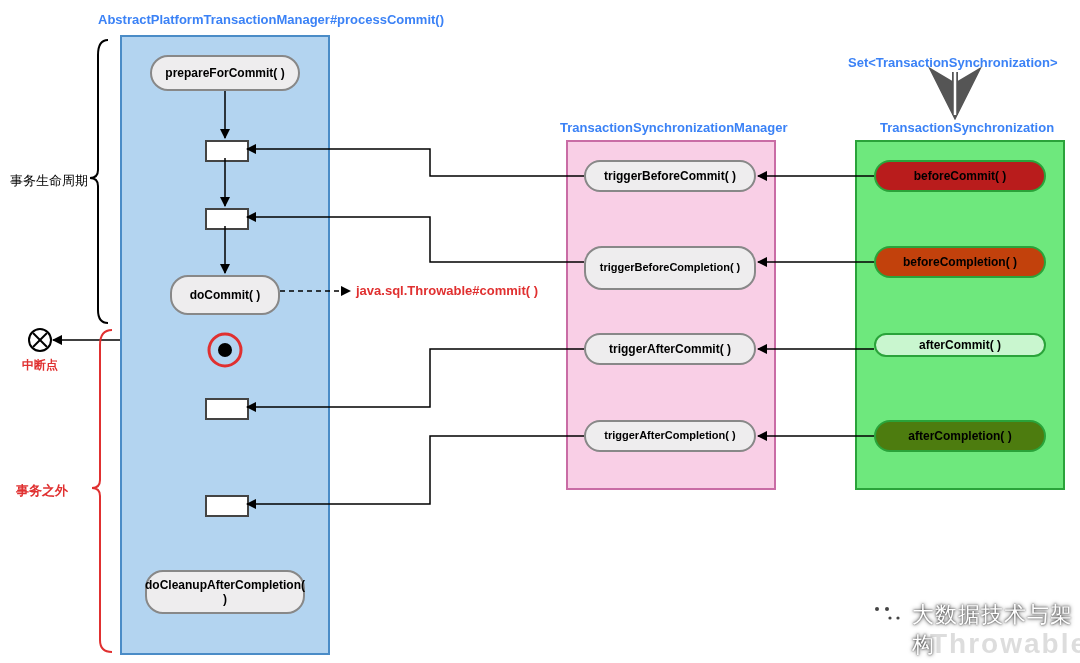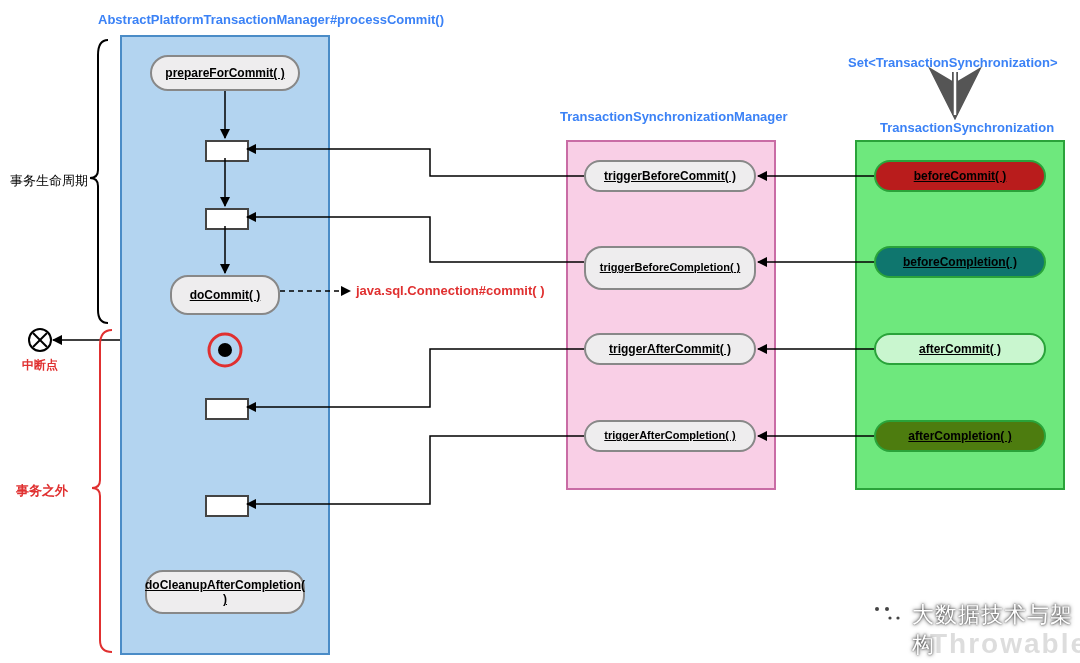"prepareForCommit( )" .pill { text-decoration: underline -> none }
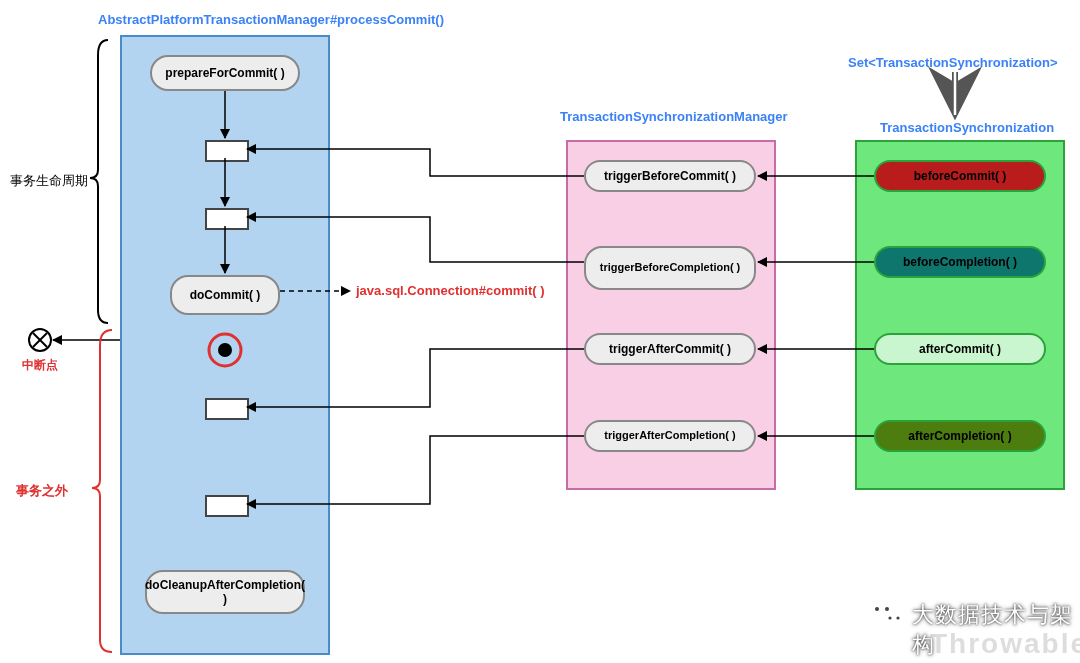"TransactionSynchronizationManager" div.title { top: 109px -> 120px }
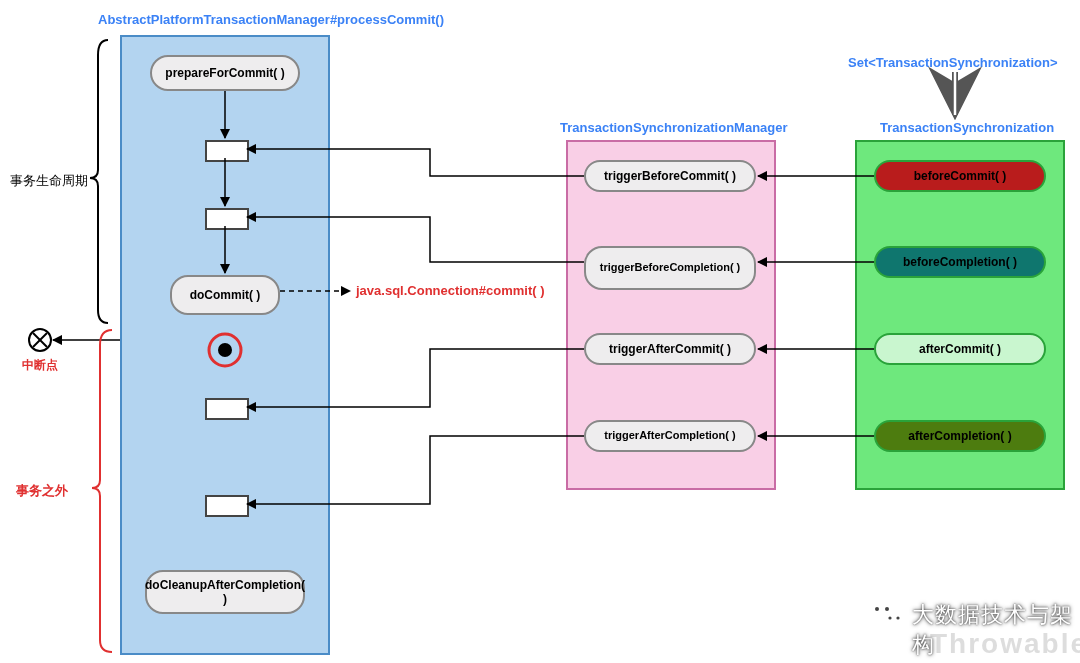"beforeCompletion( )" div.pill { background: #0f766e -> #c2410c }
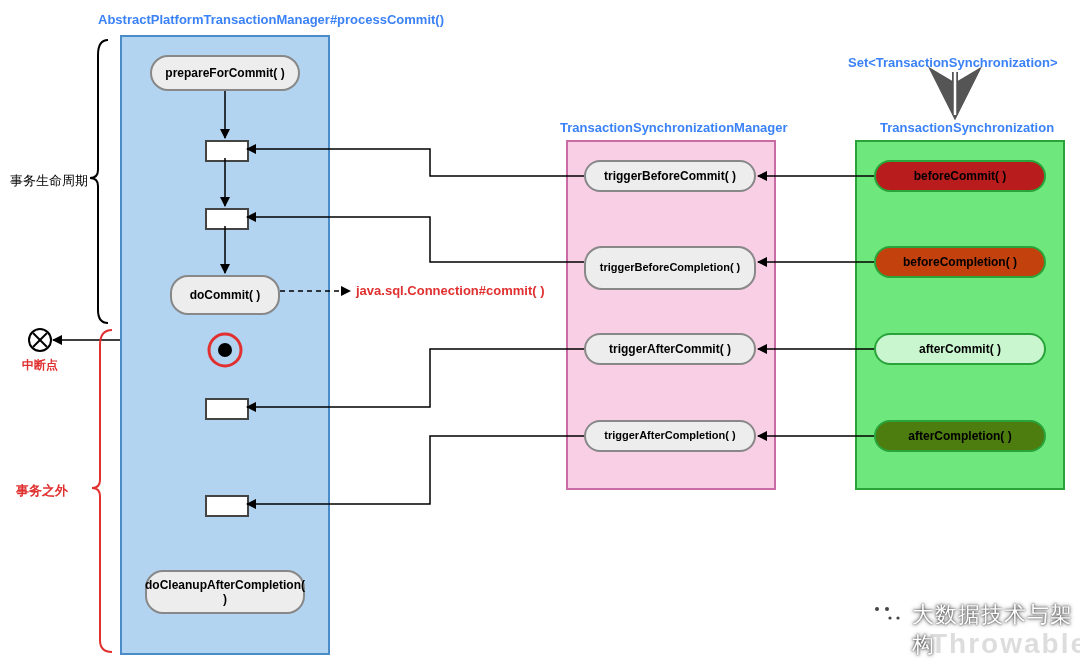"java.sql.Connection#commit( )" div.red-text { text: java.sql.Connection -> java.sql.Throwable }
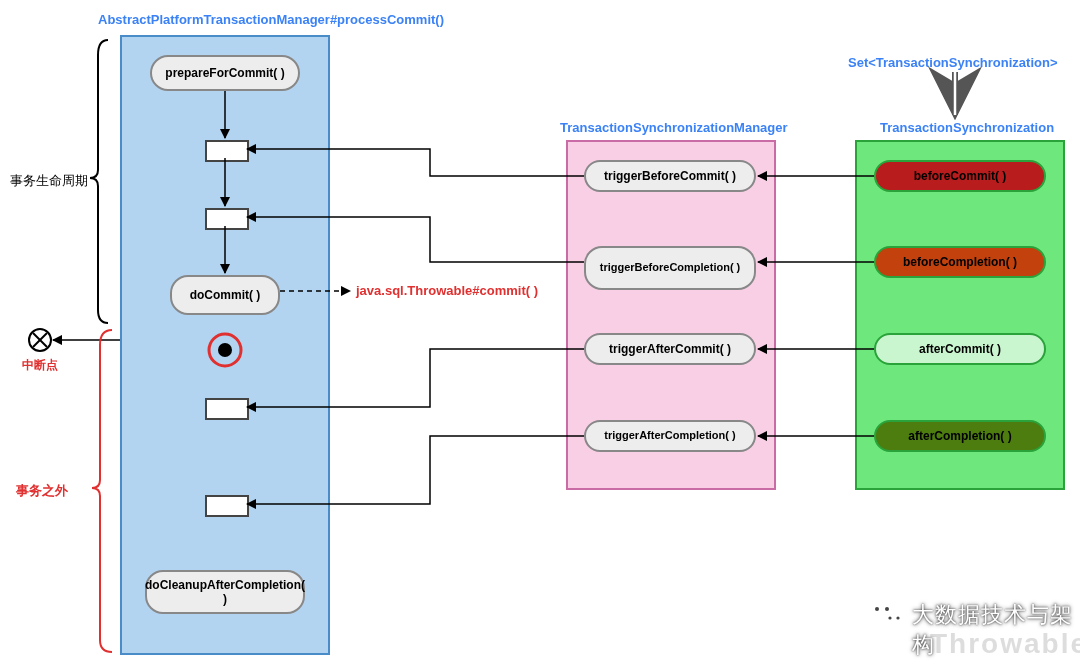"afterCommit( )" div.pill { height: 32px -> 24px }
